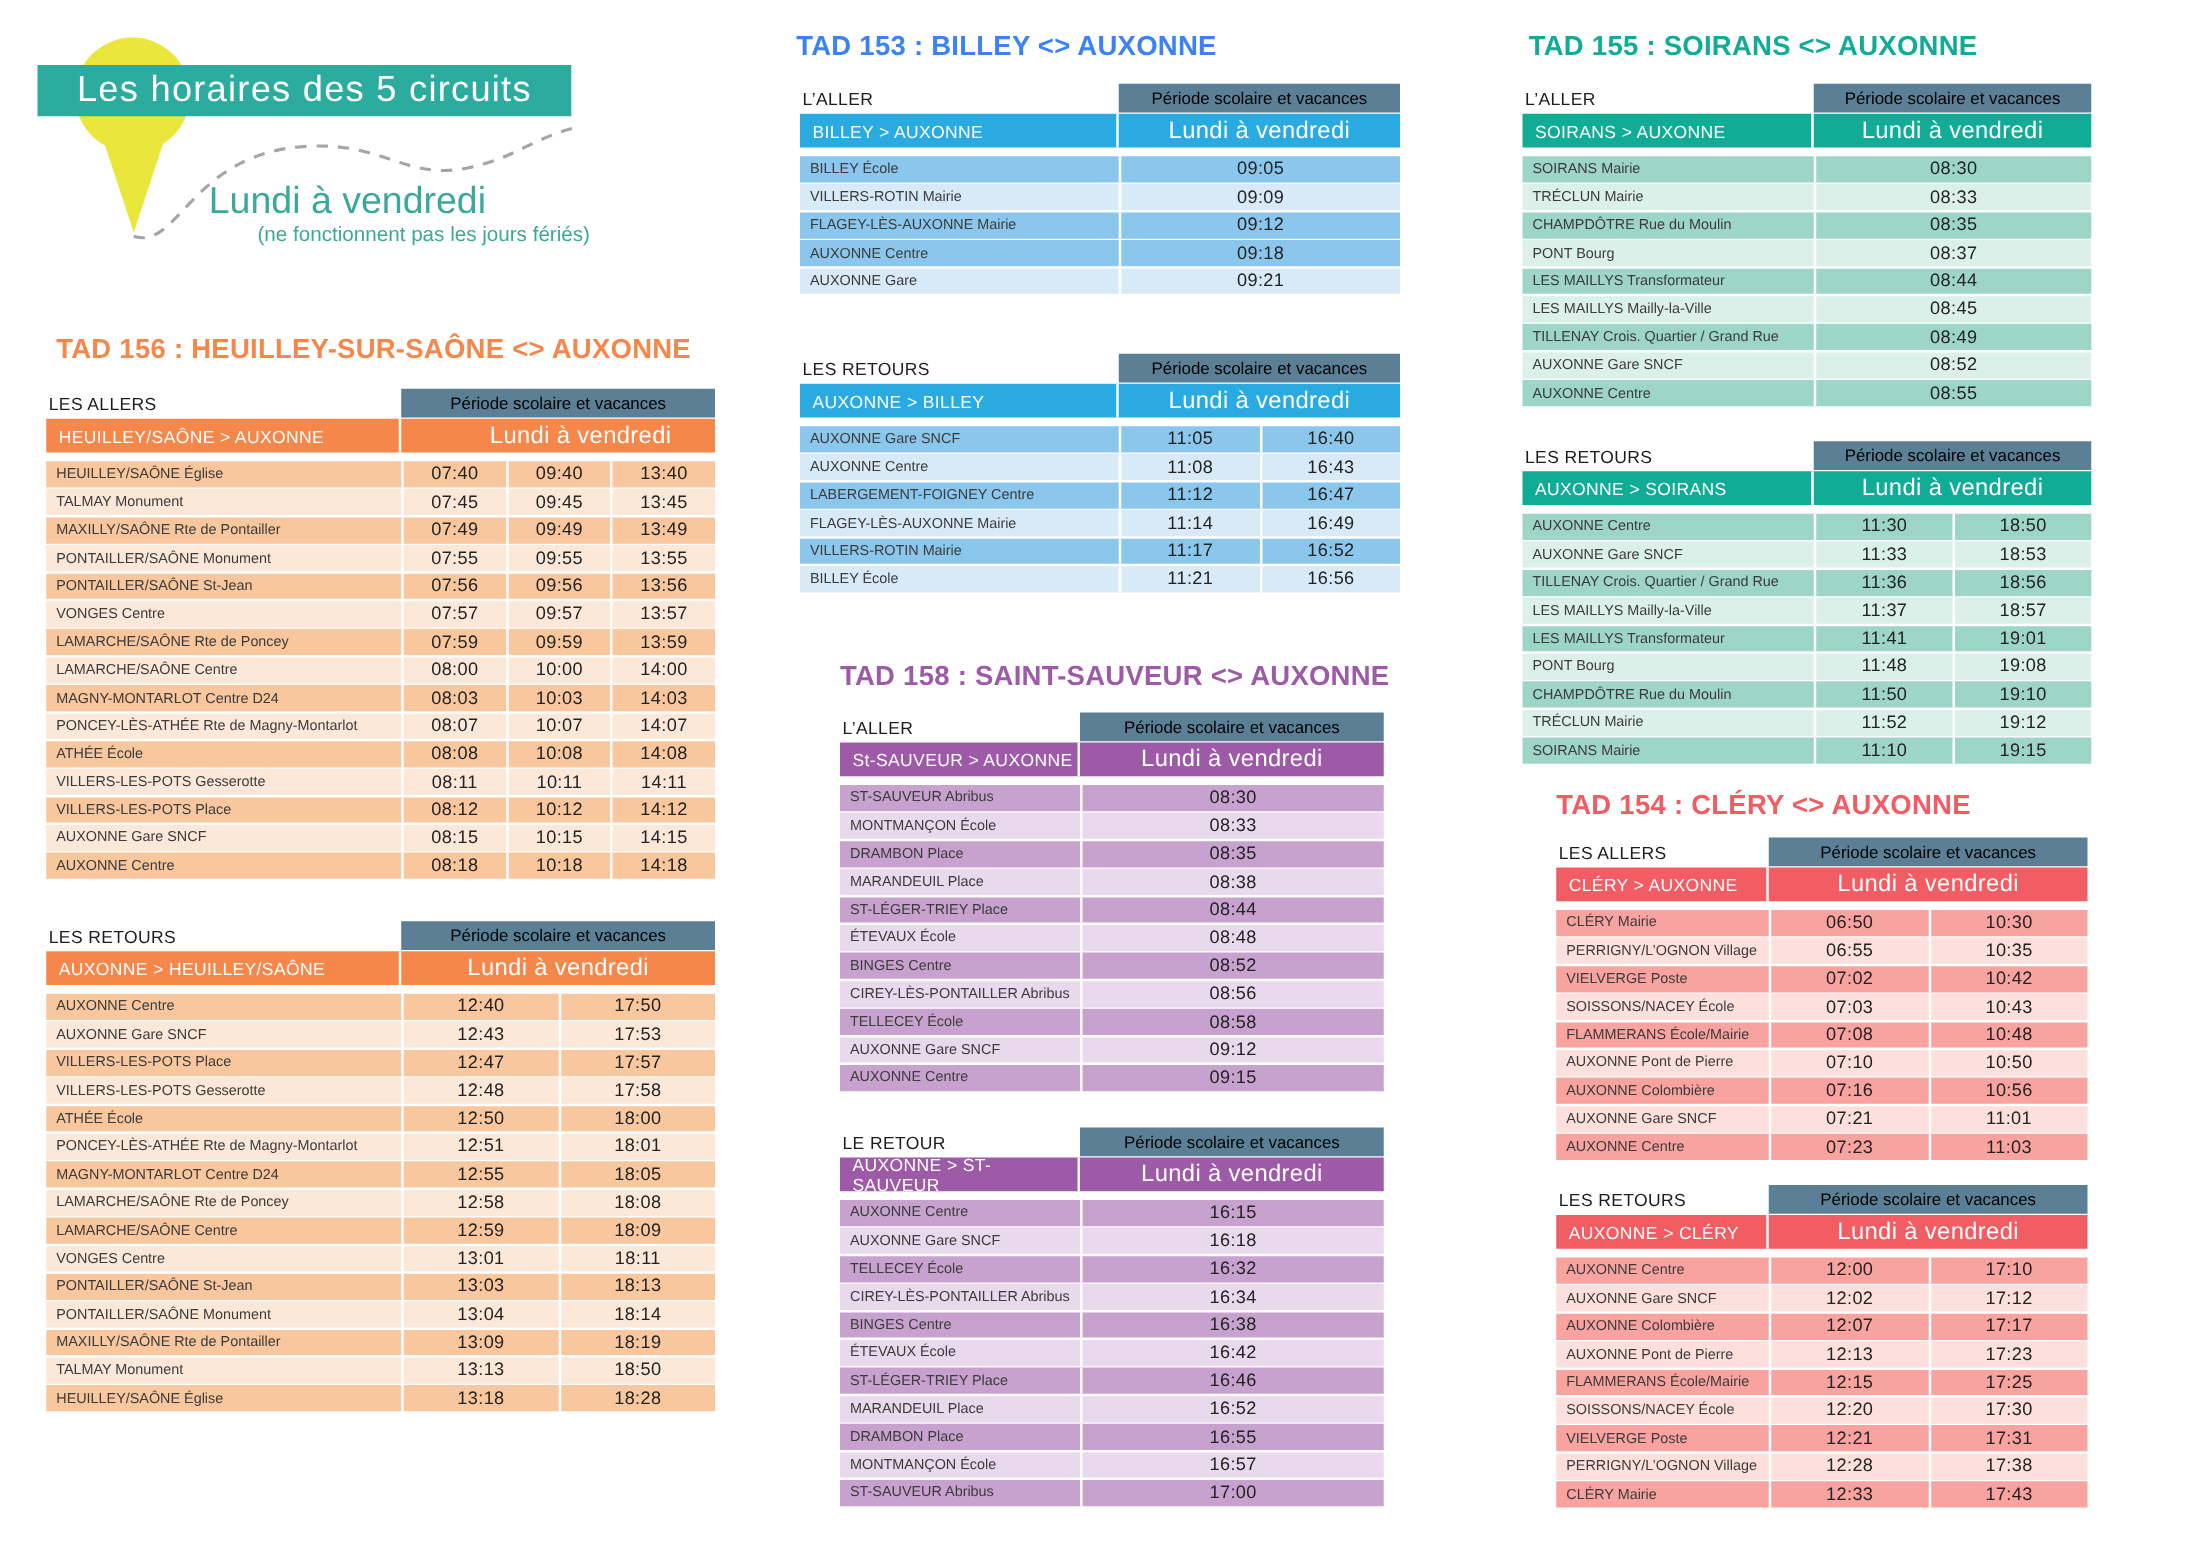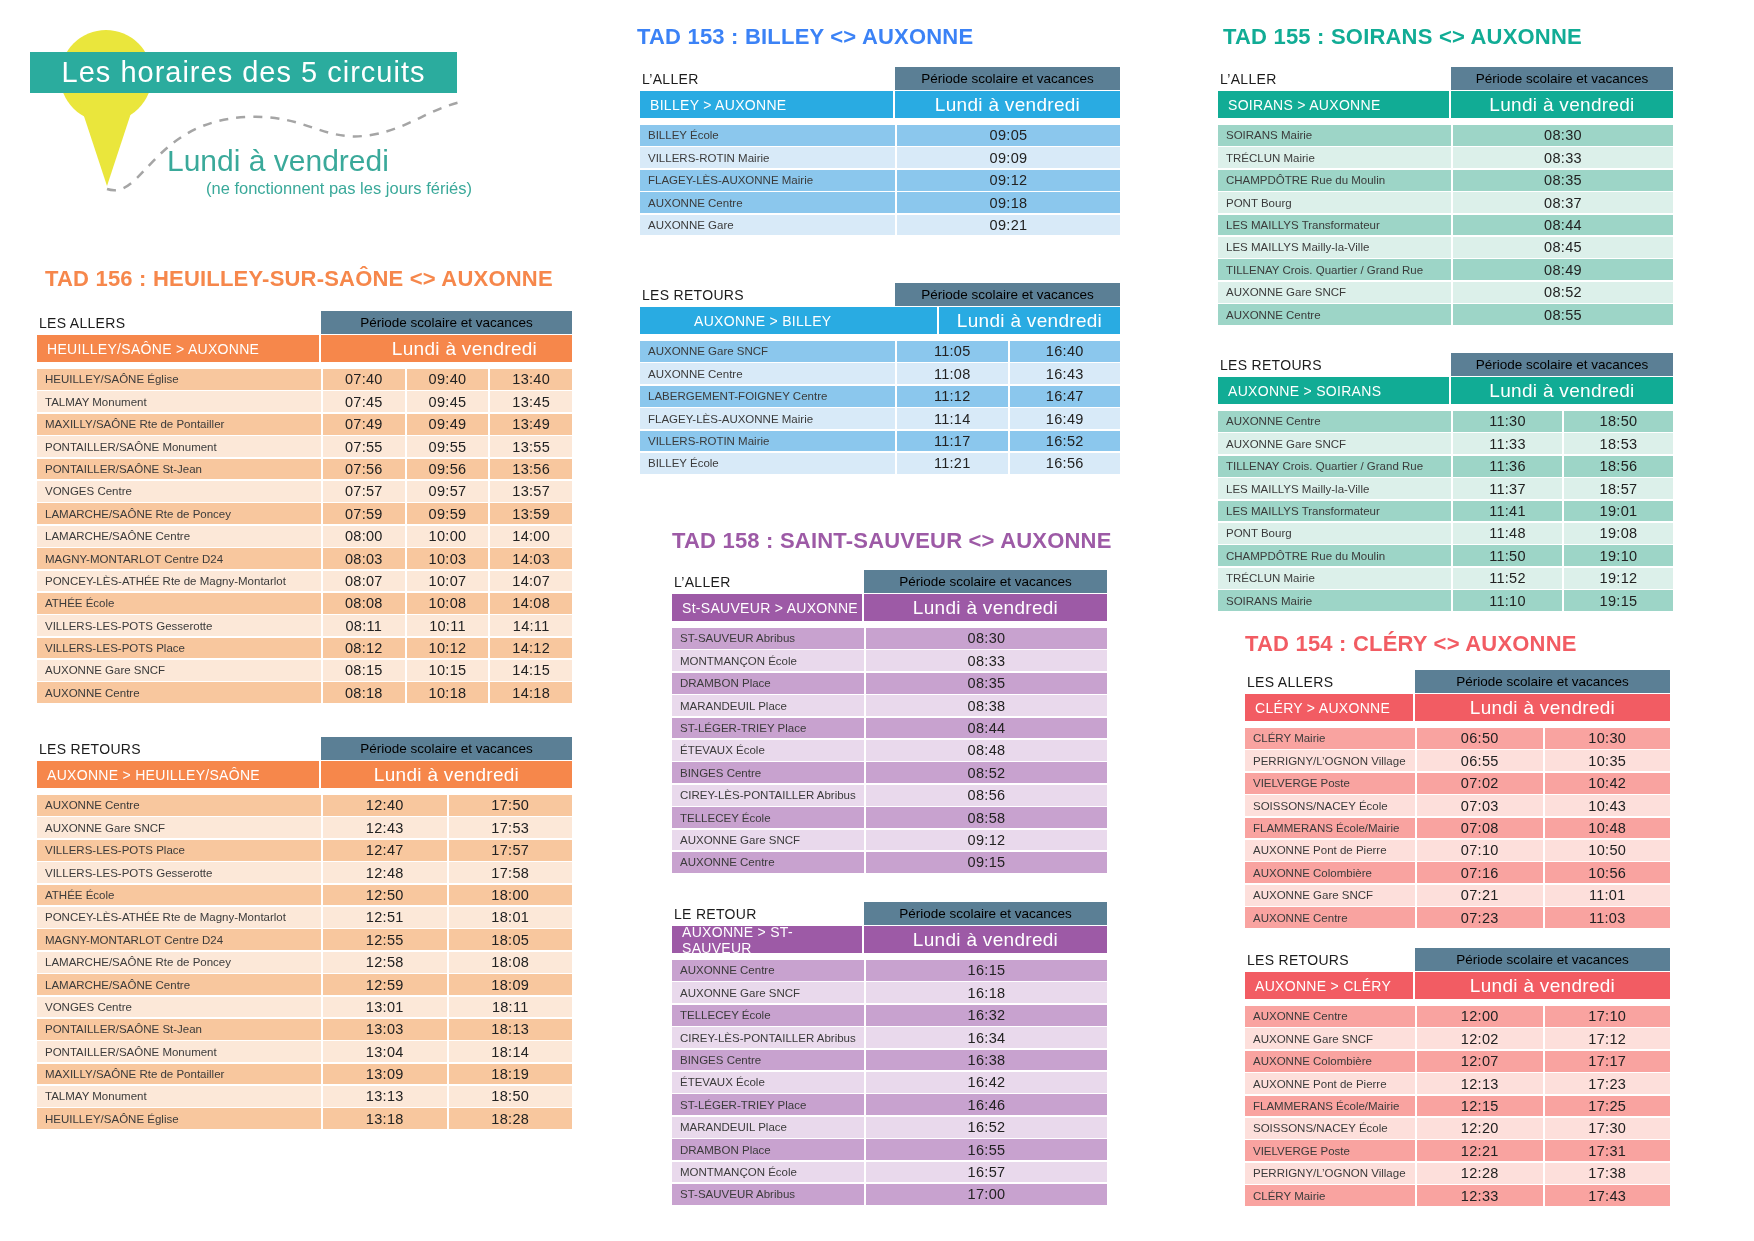"AUXONNE > BILLEY" div.thead { padding-left: 44px -> none }
